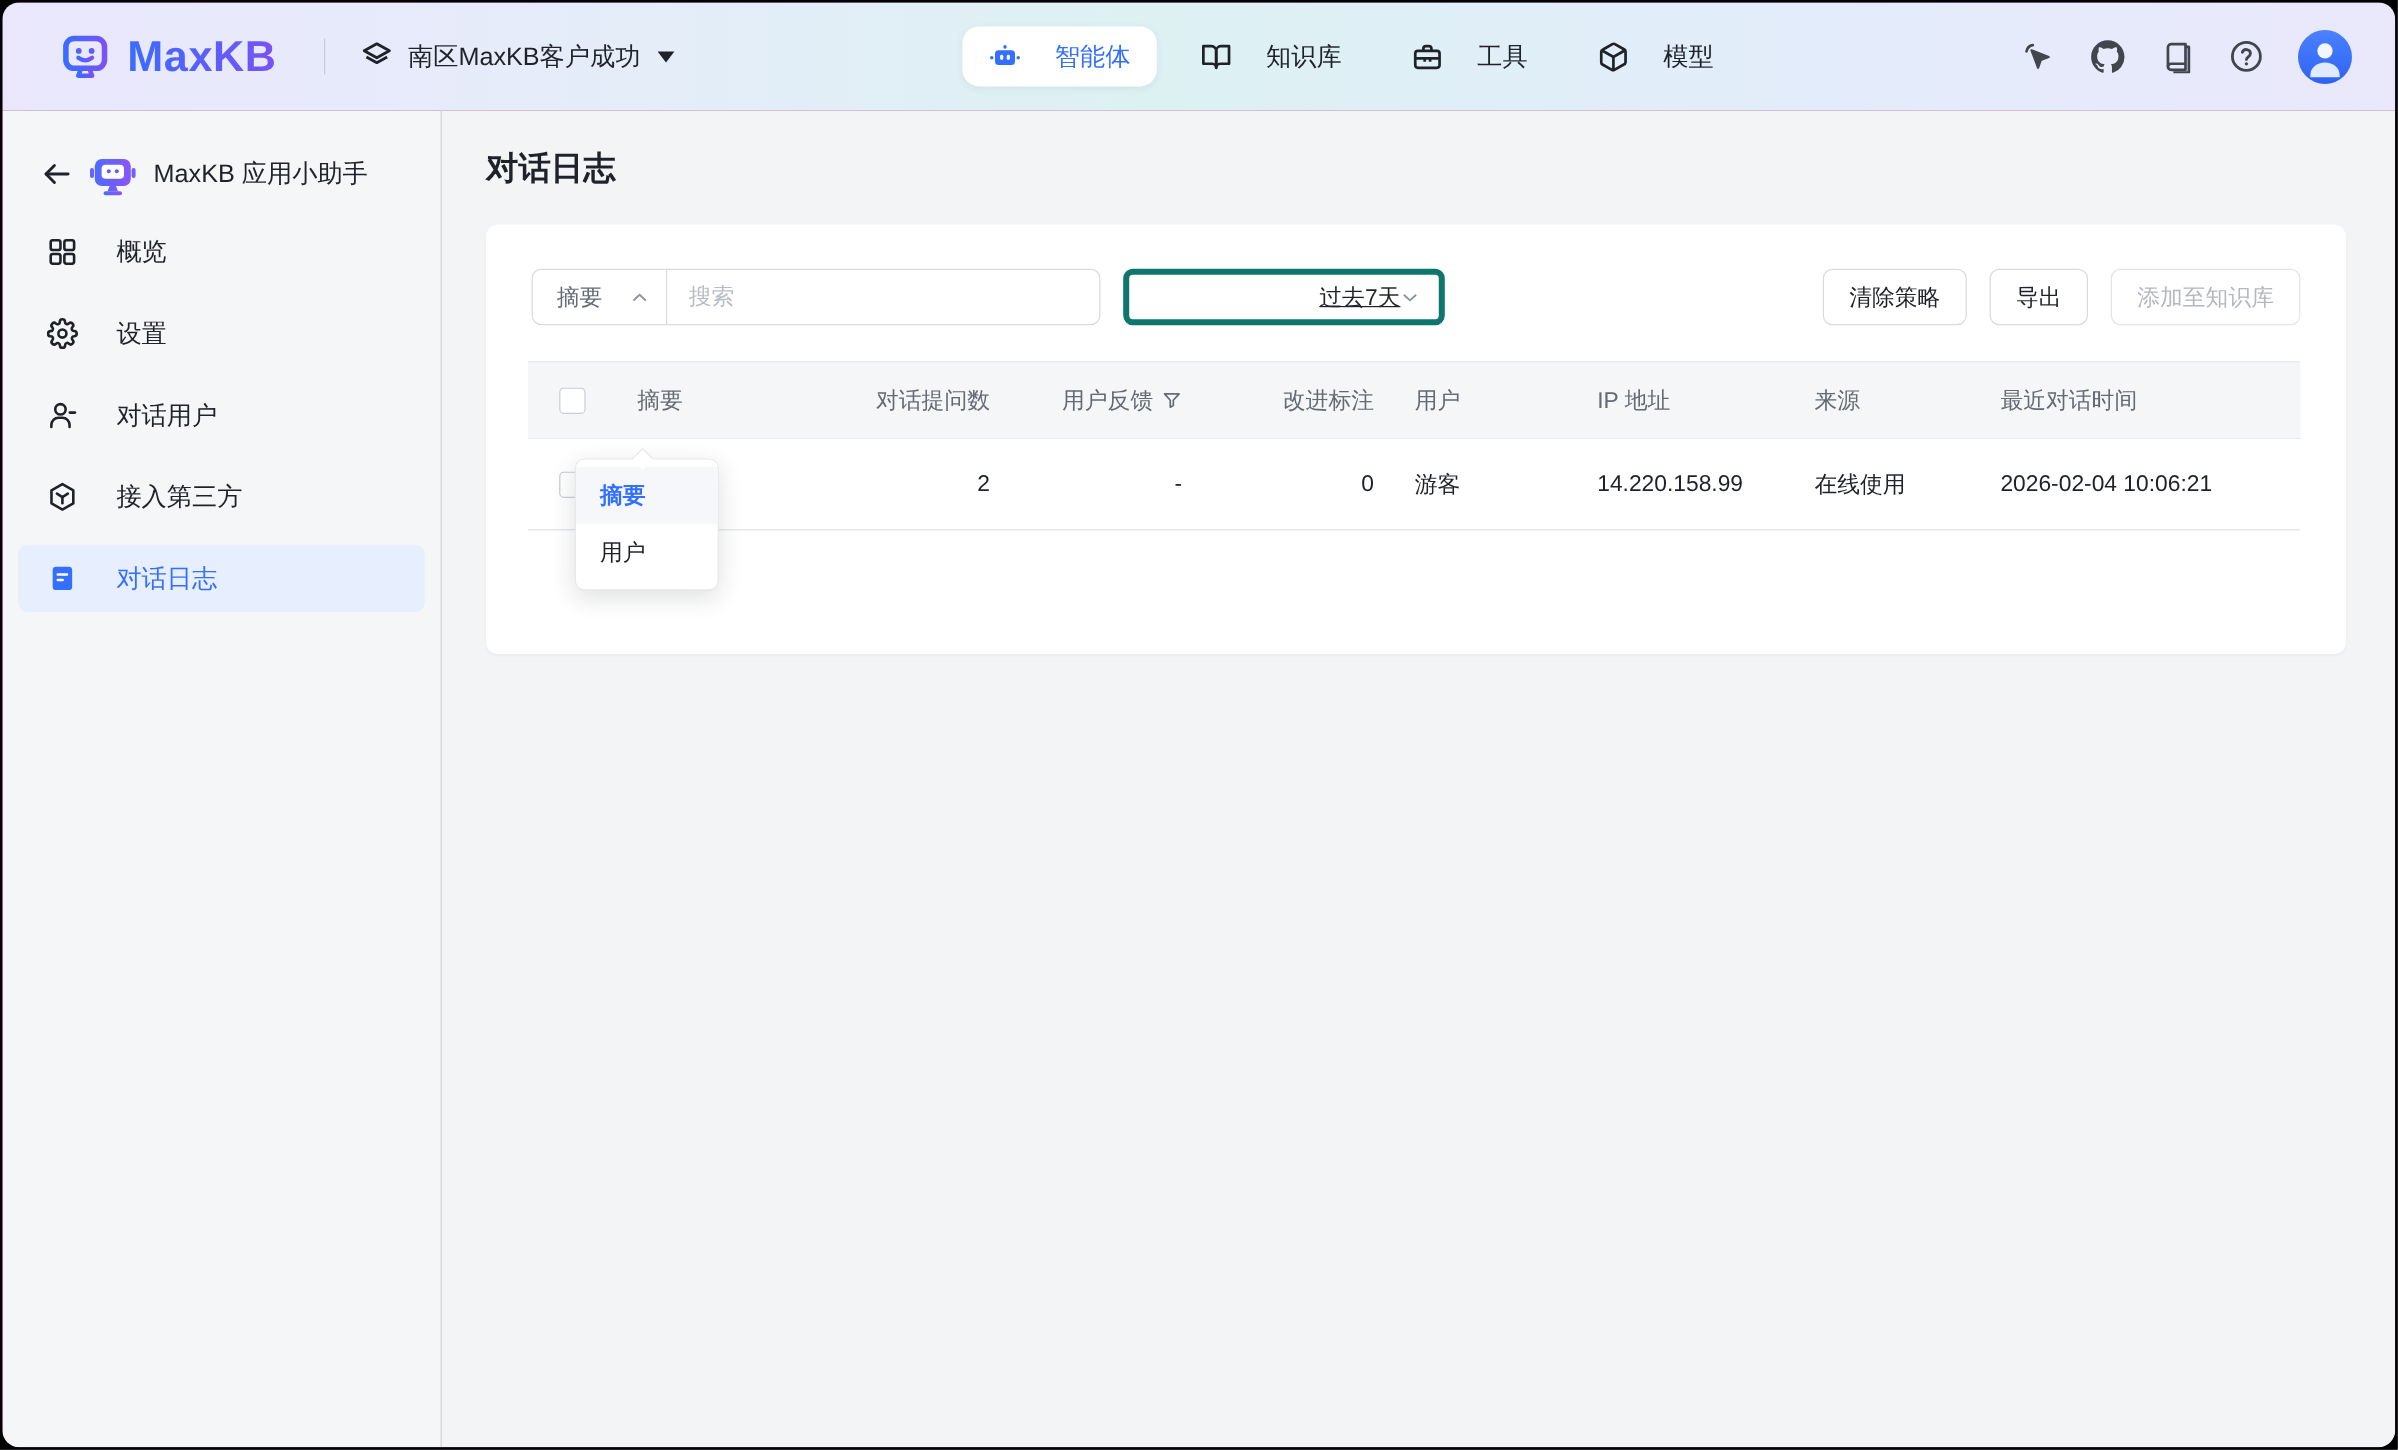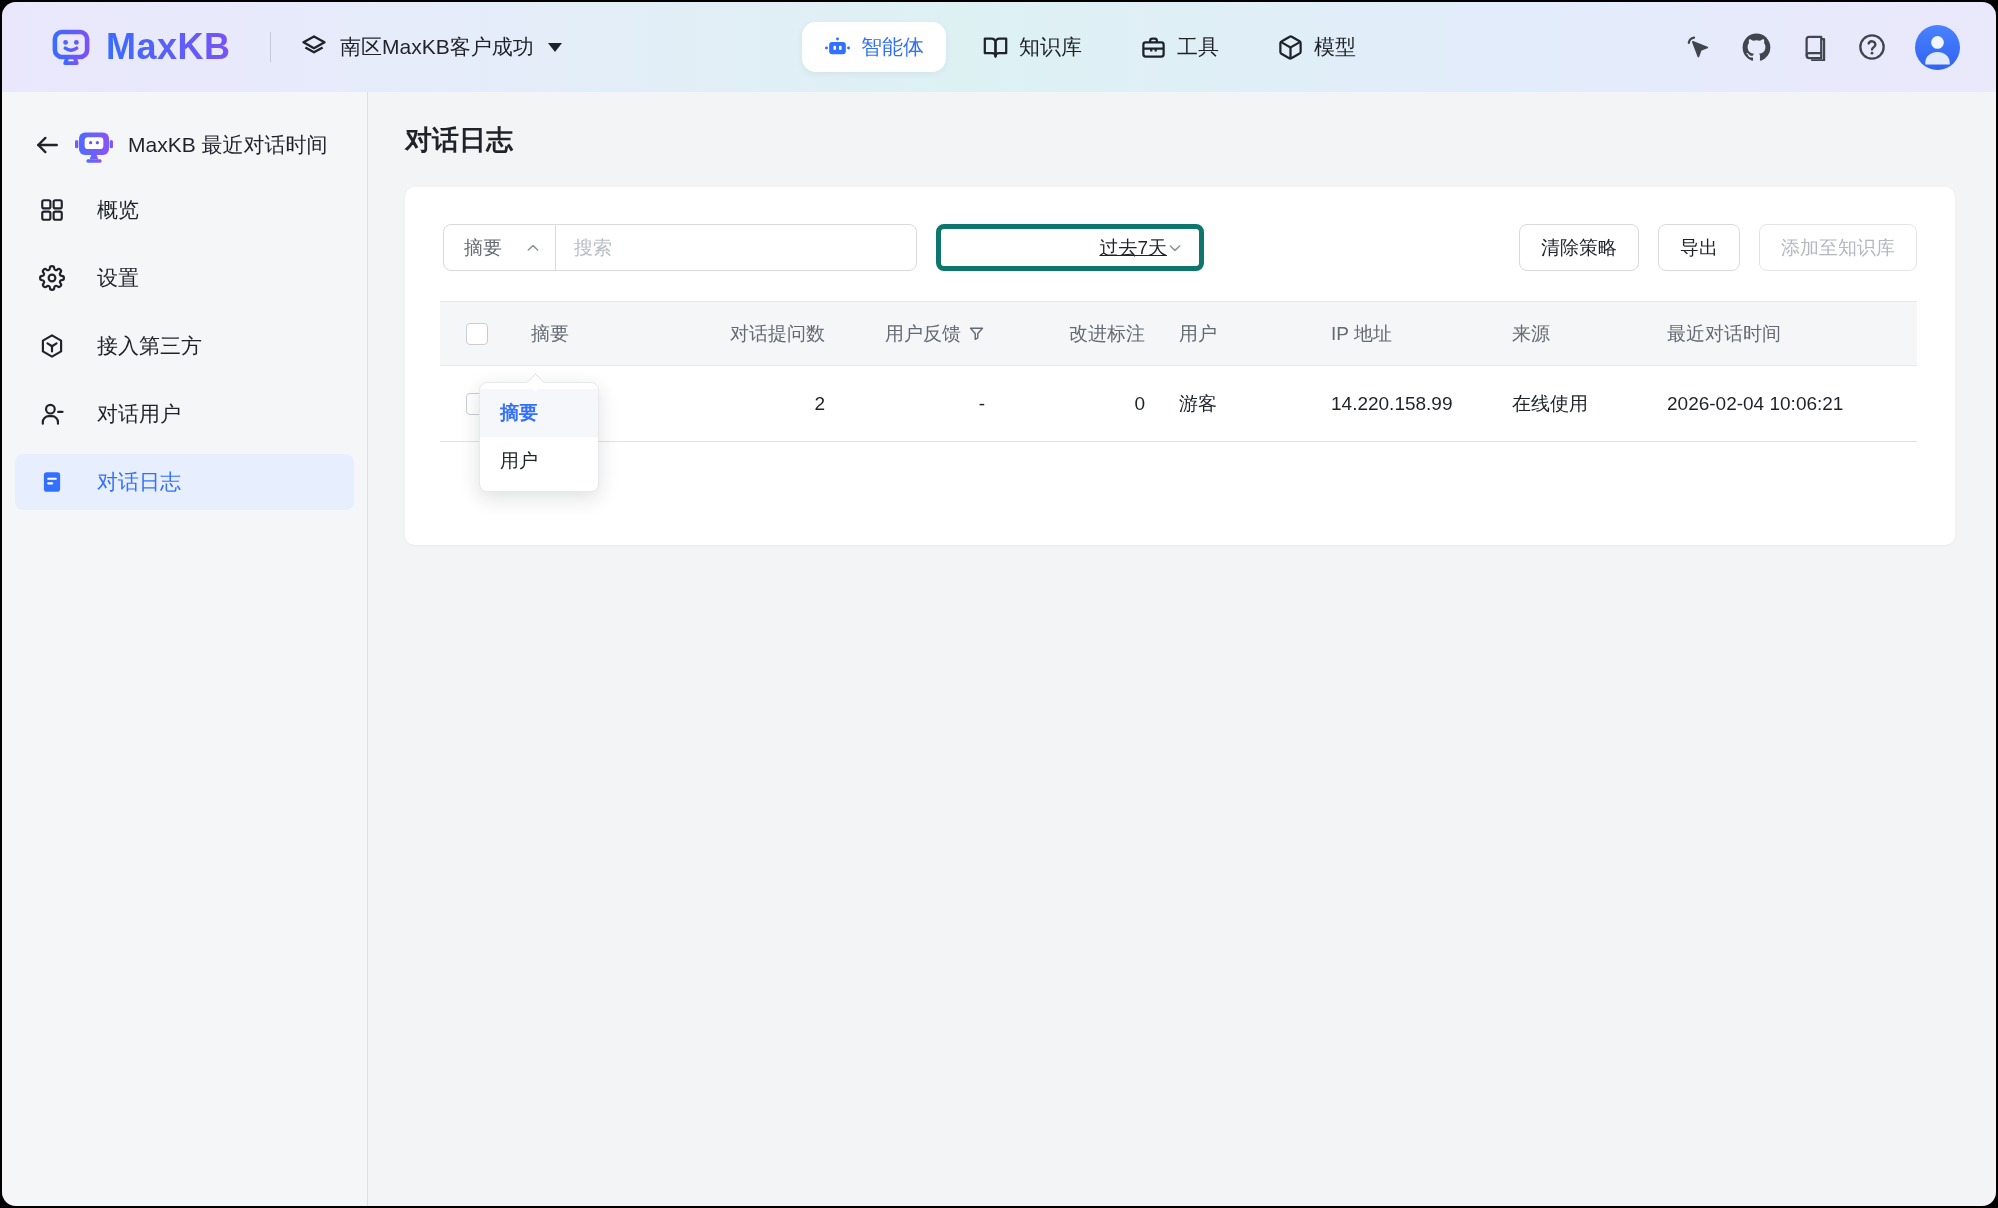"智能体" .tab { gap: 10px -> 28px }
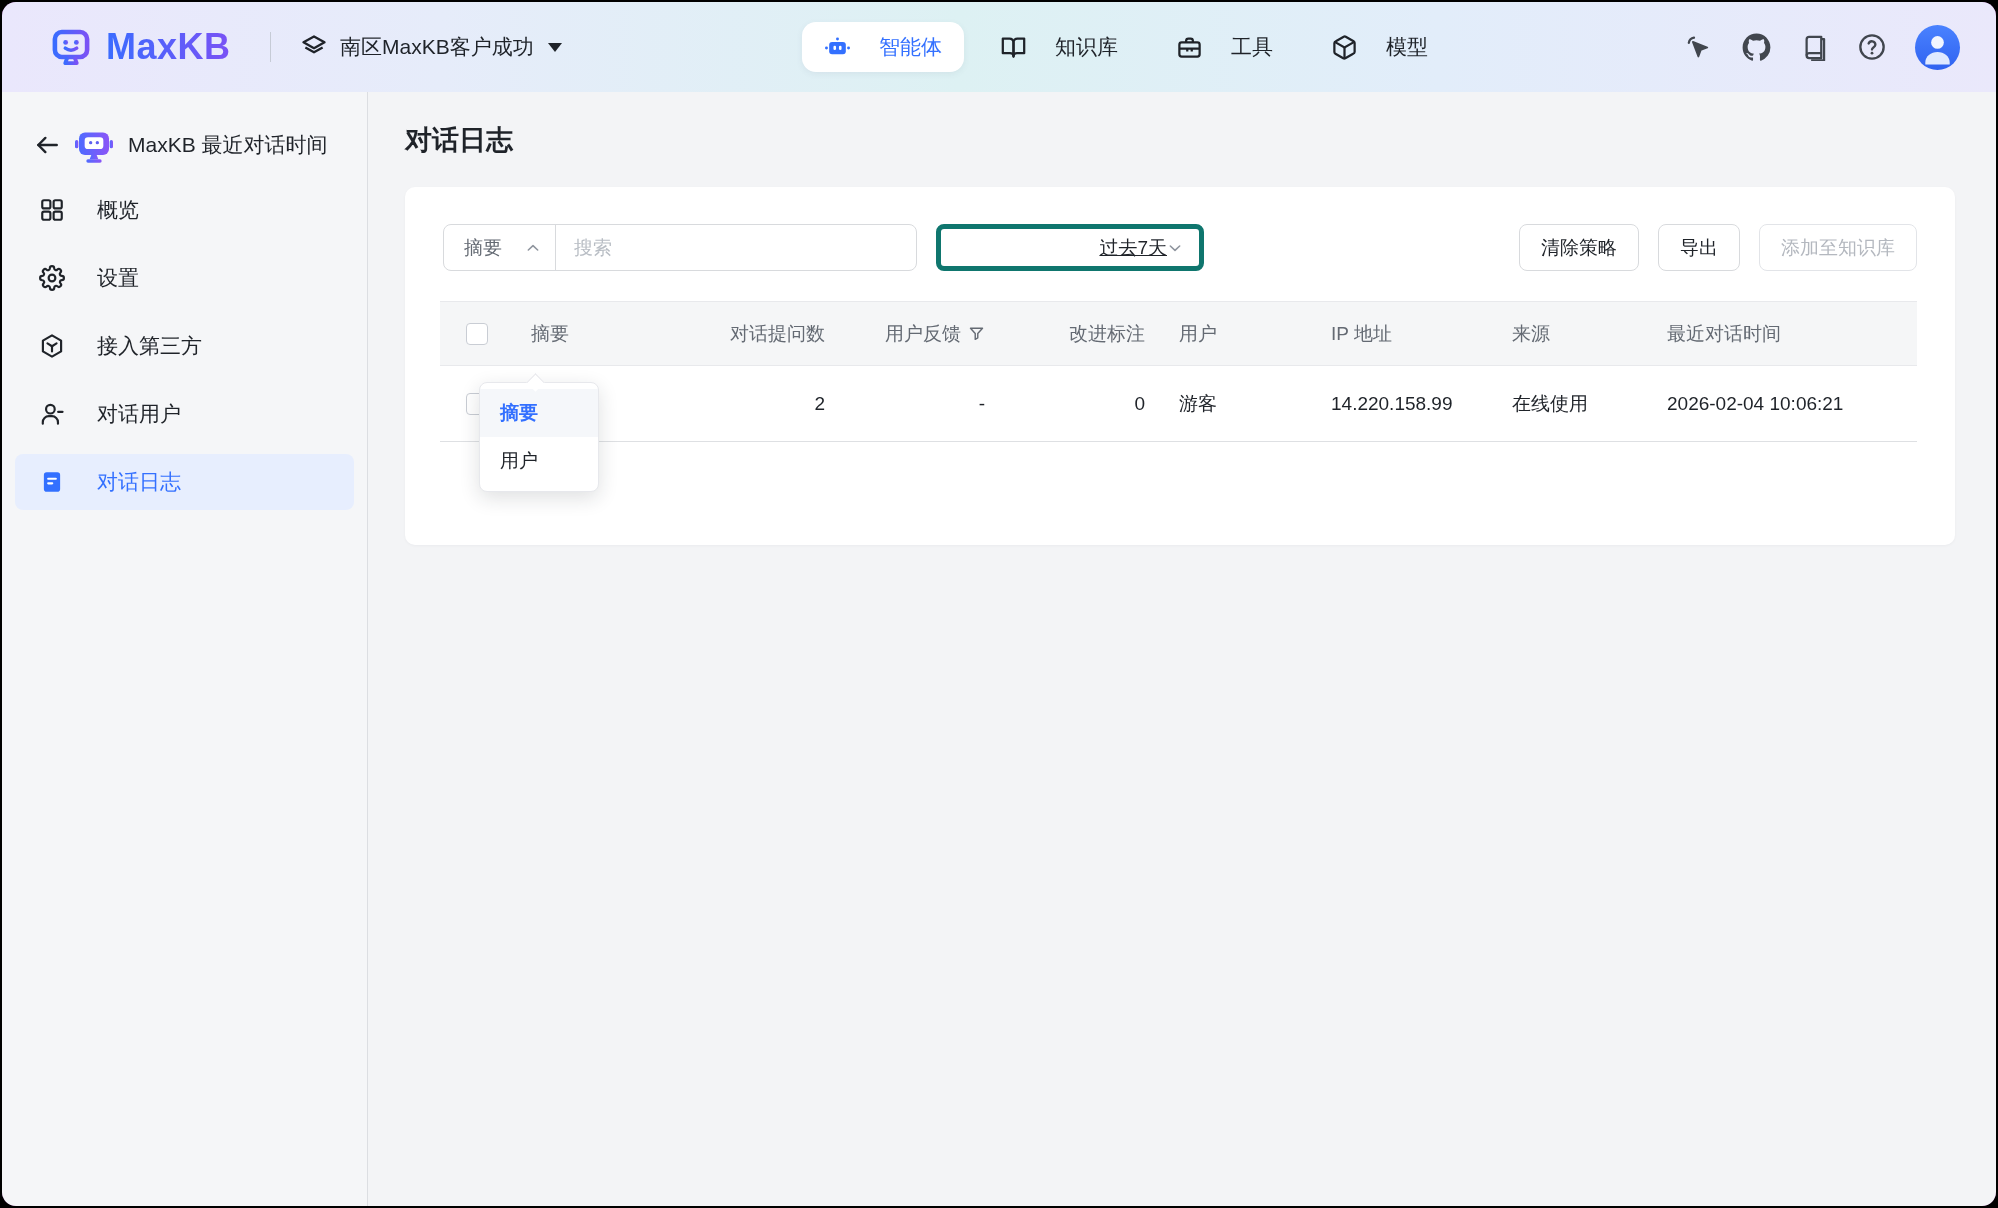"MaxKB 最近对话时间" span.app-title { text: 最近对话时间 -> 应用小助手 }
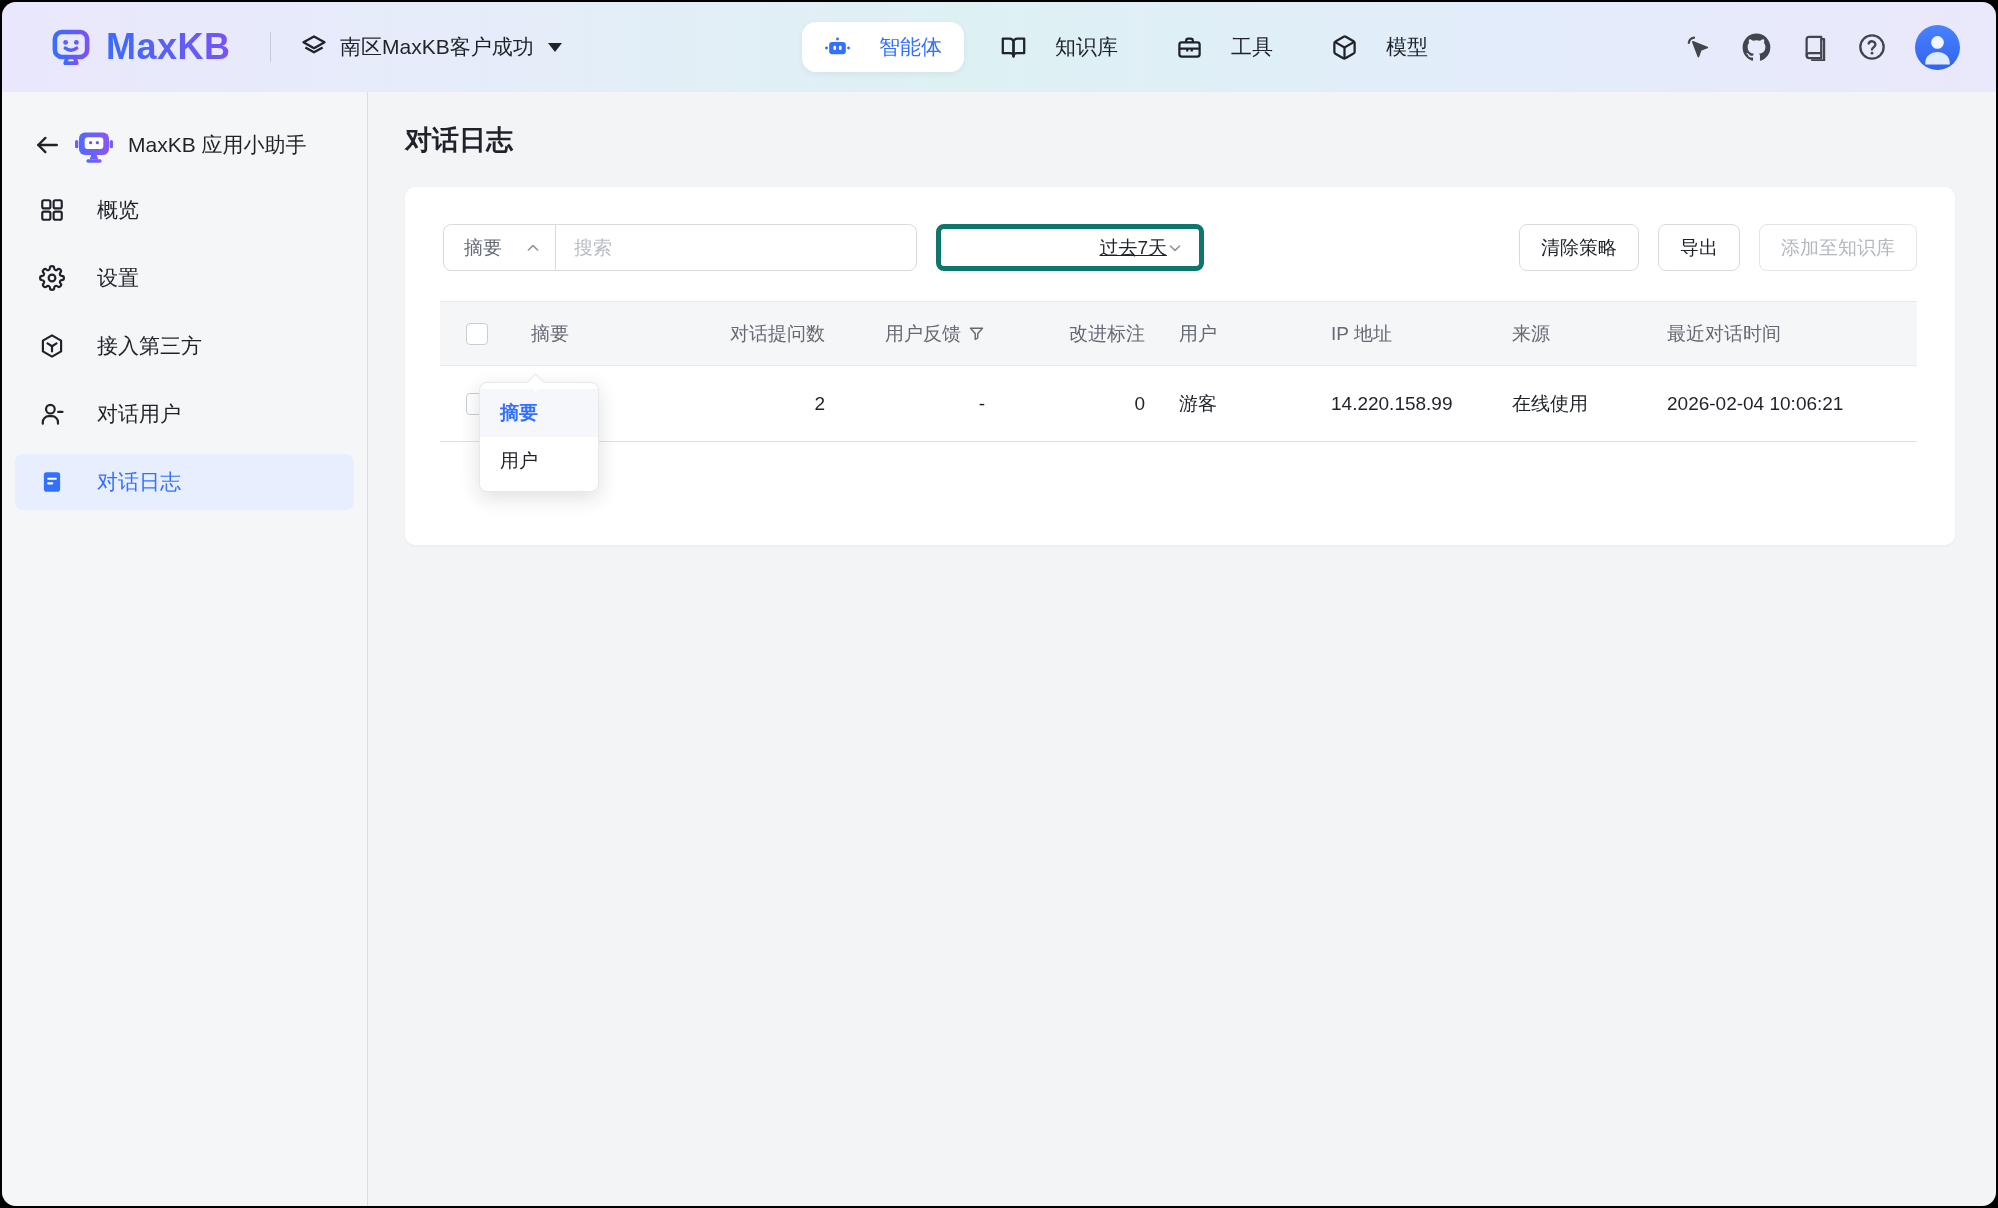"接入第三方" div.menu-item { order: before "对话用户" -> after "对话用户" }
